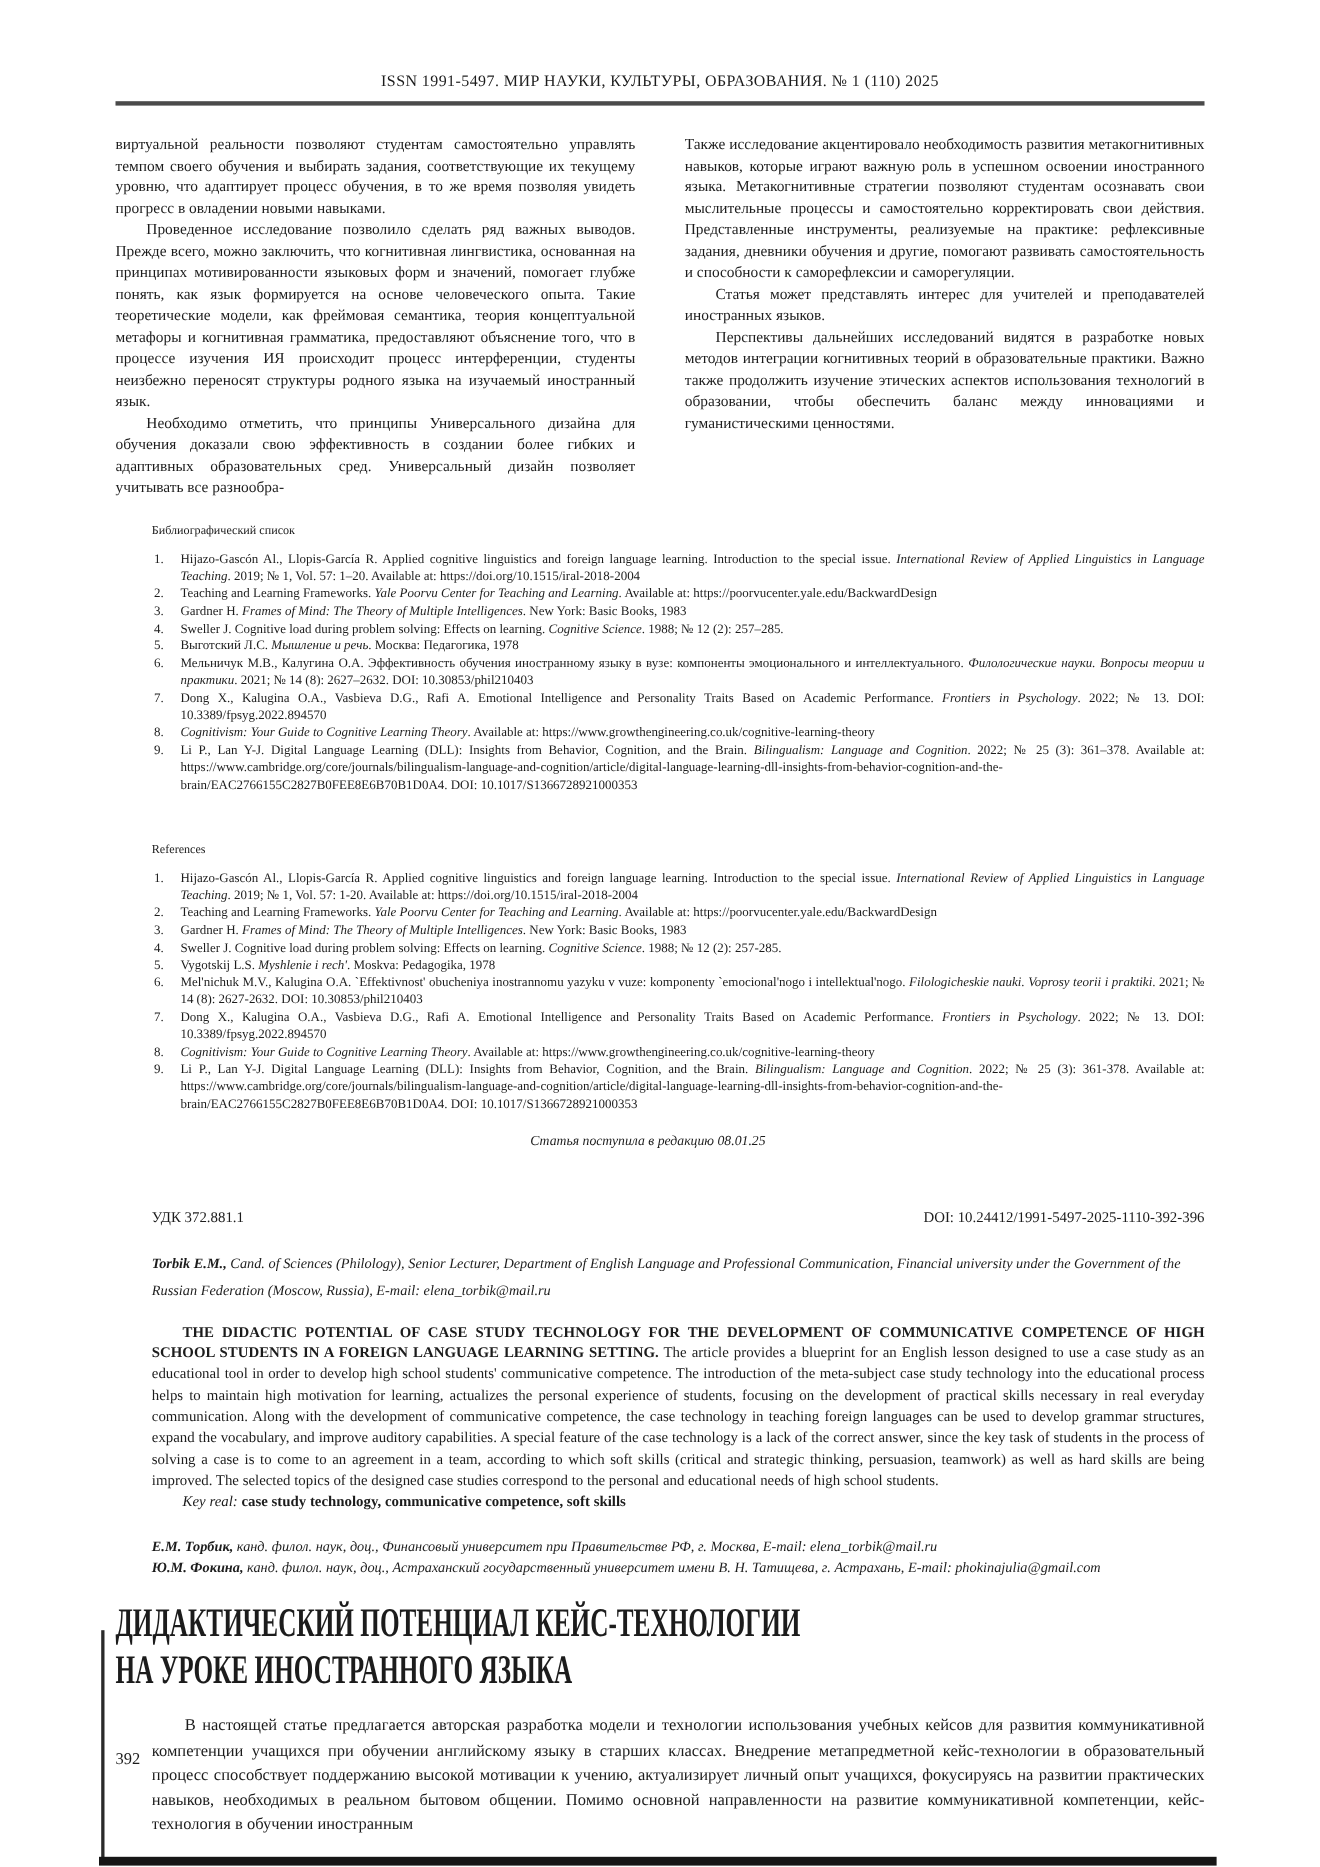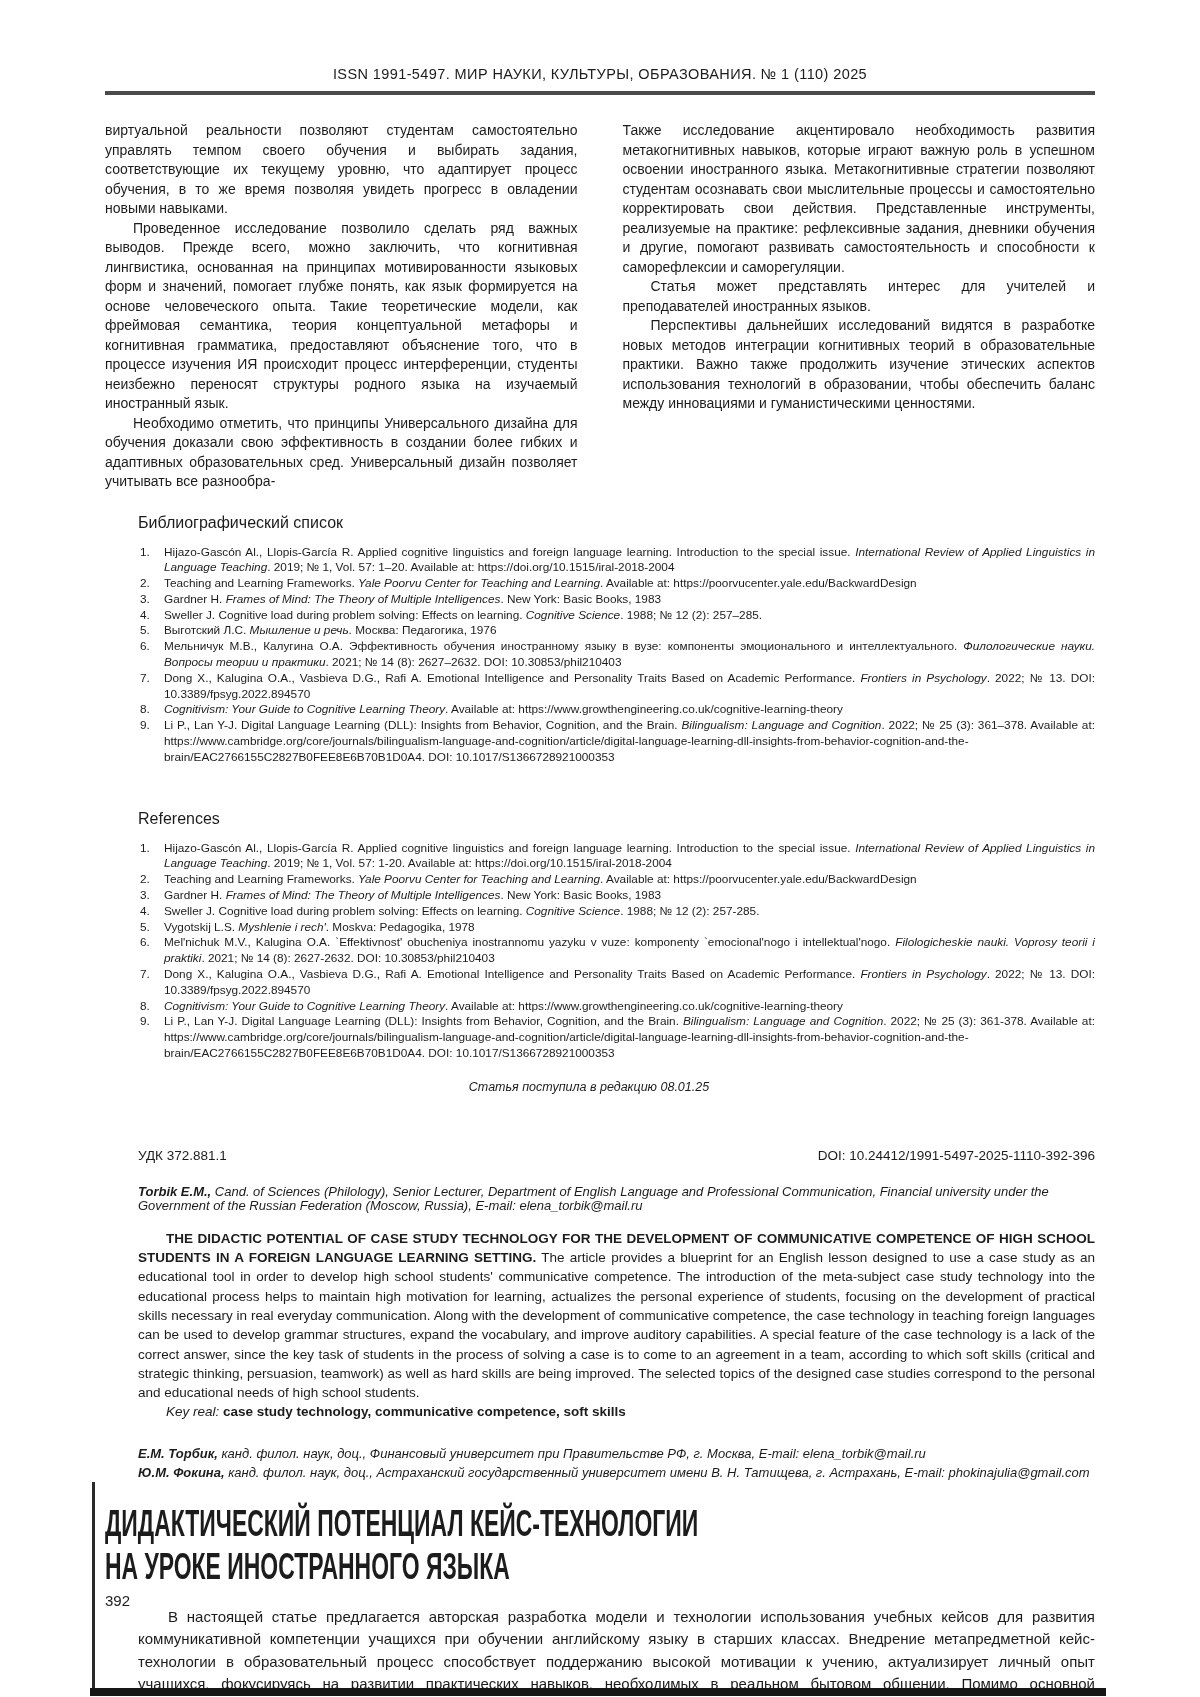"ISSN 1991-5497. МИР НАУКИ, КУЛЬТУРЫ," .page { font-family: Liberation Sans, sans-serif -> Liberation Serif, serif }
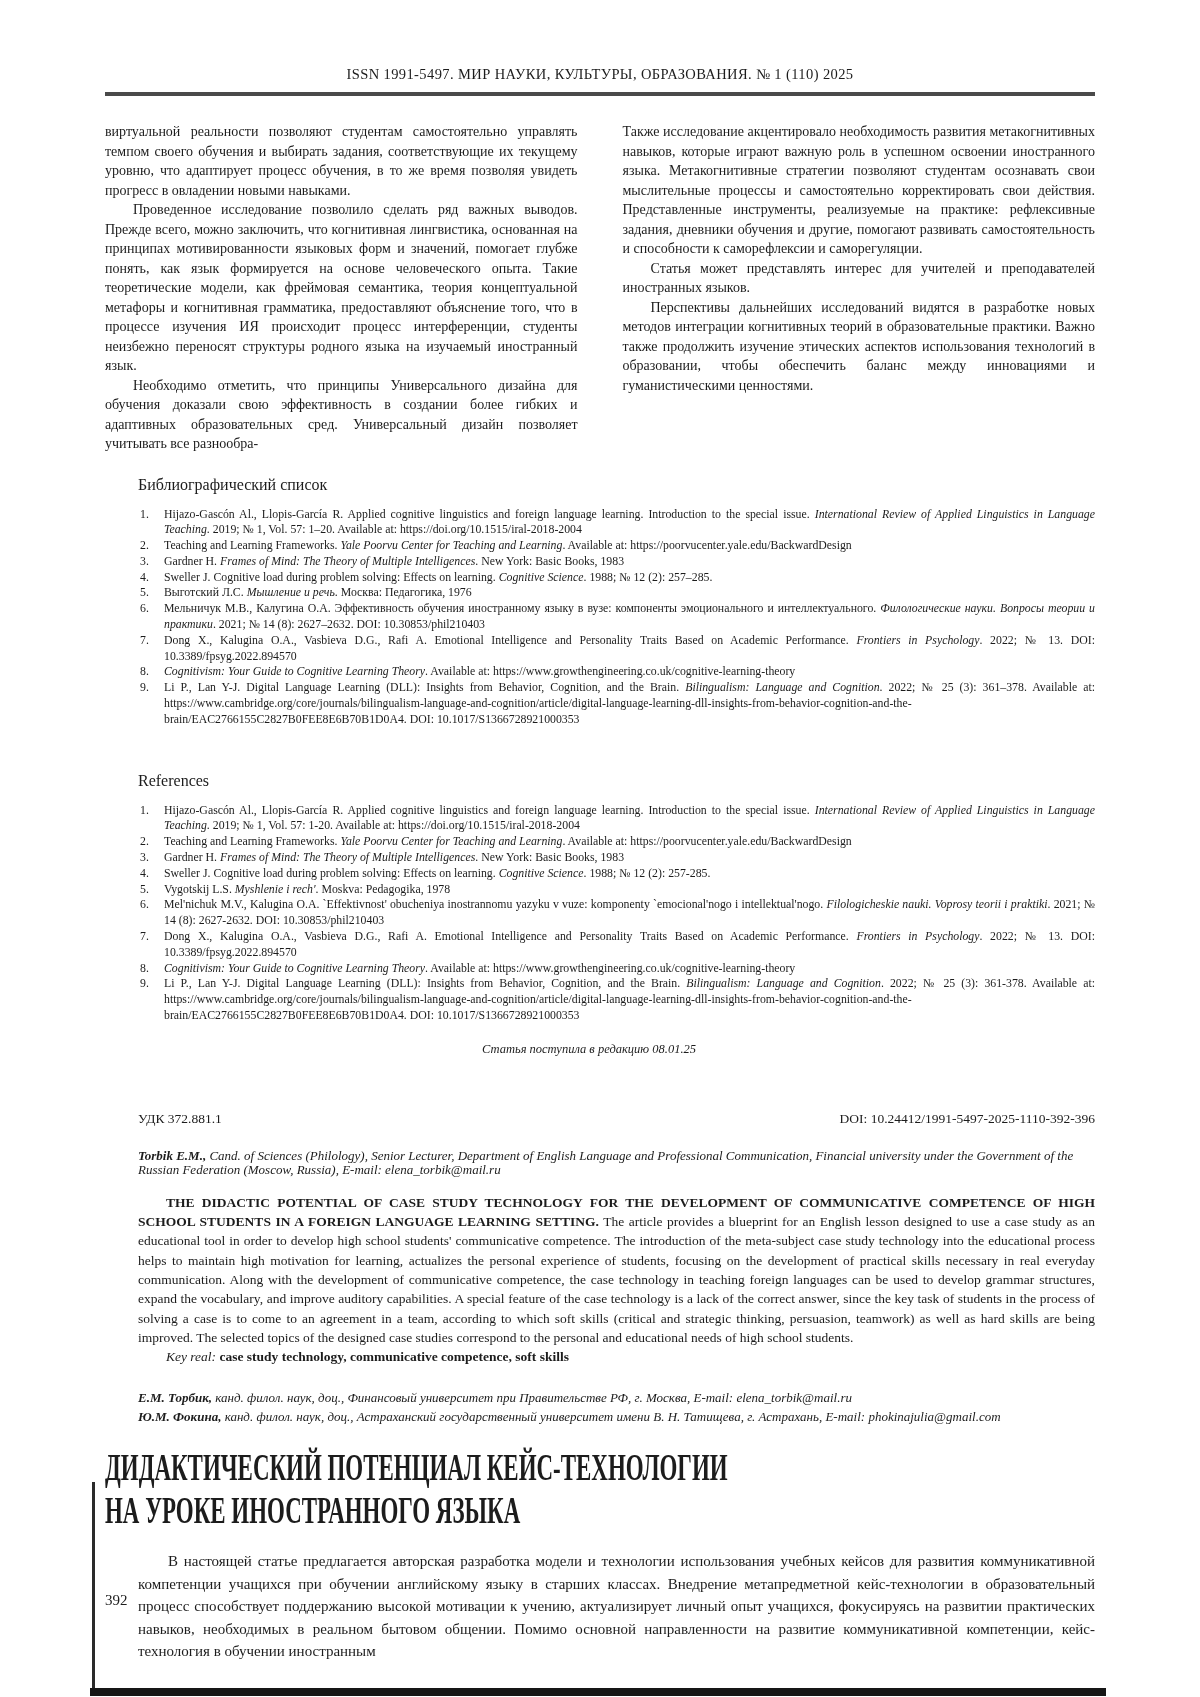"Библиографический список" .section-heading { font-size: 16px -> 11px }
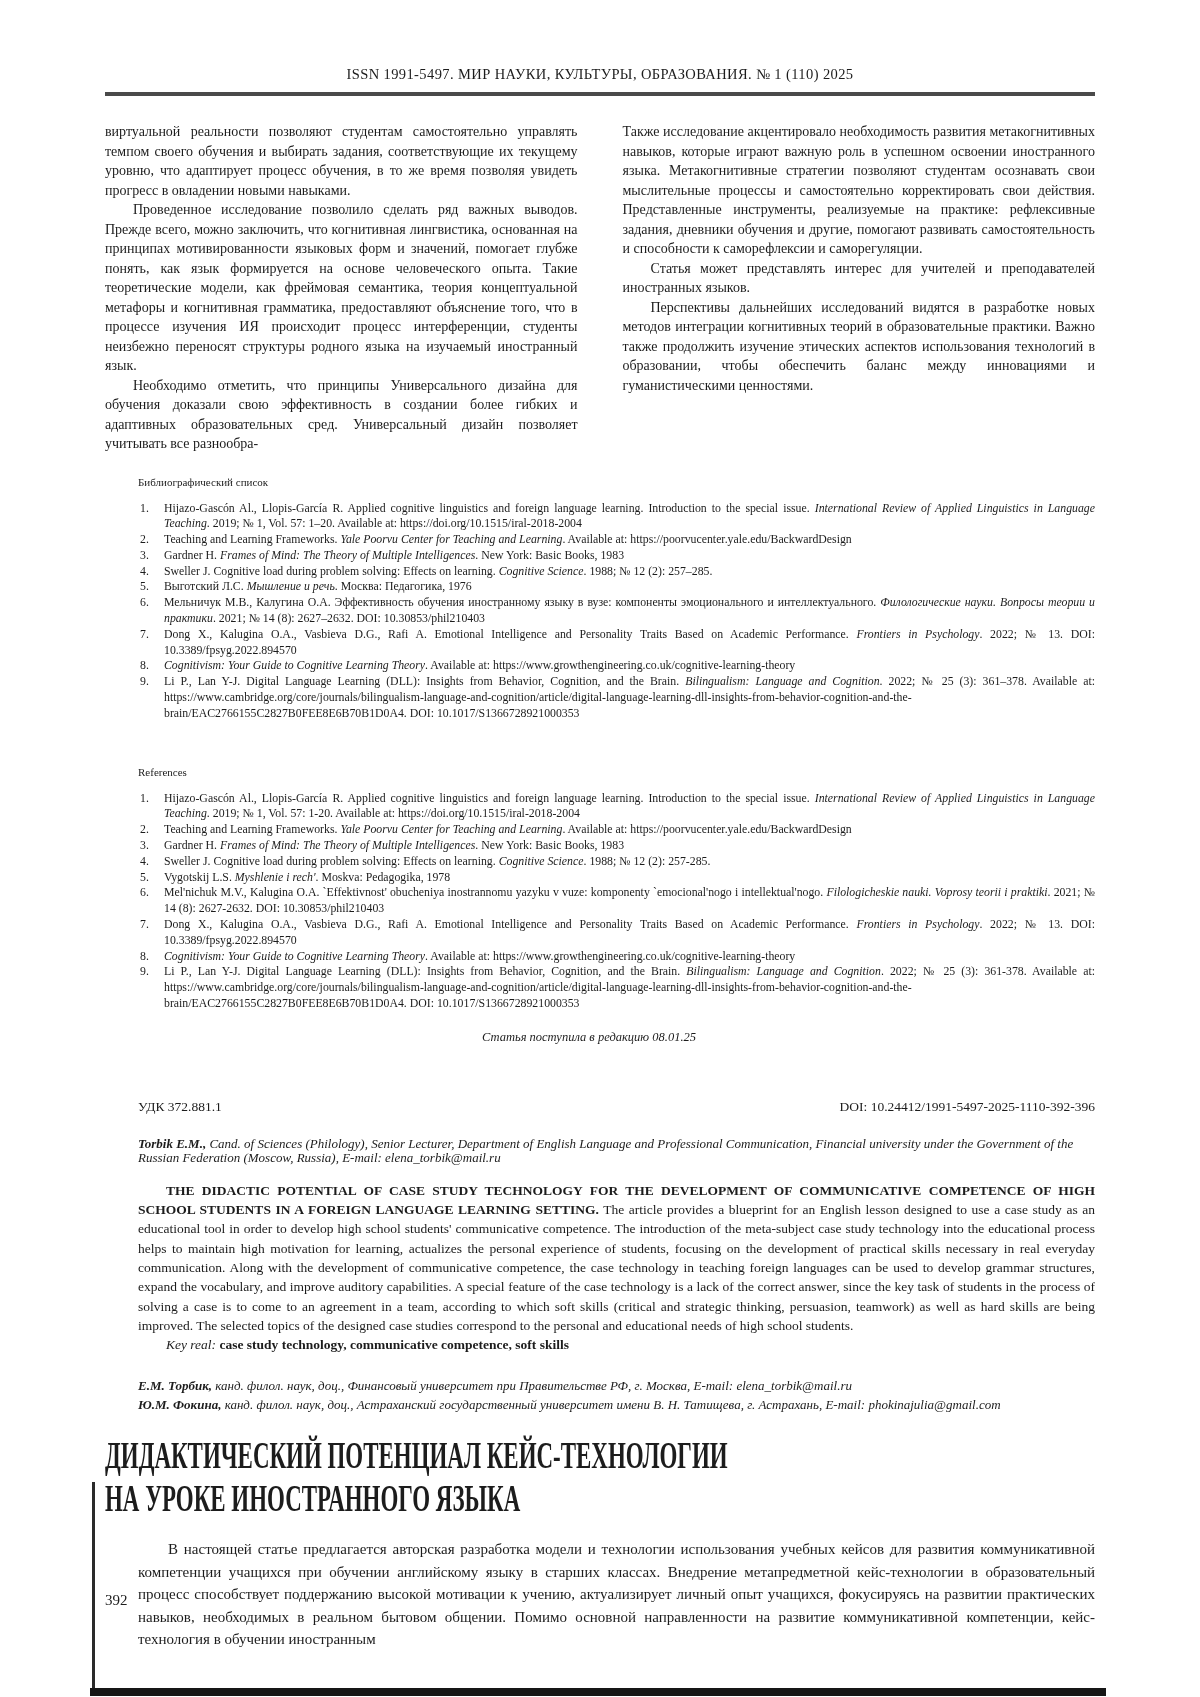". Москва: Педагогика, 1976" span { text: 1976 -> 1978 }
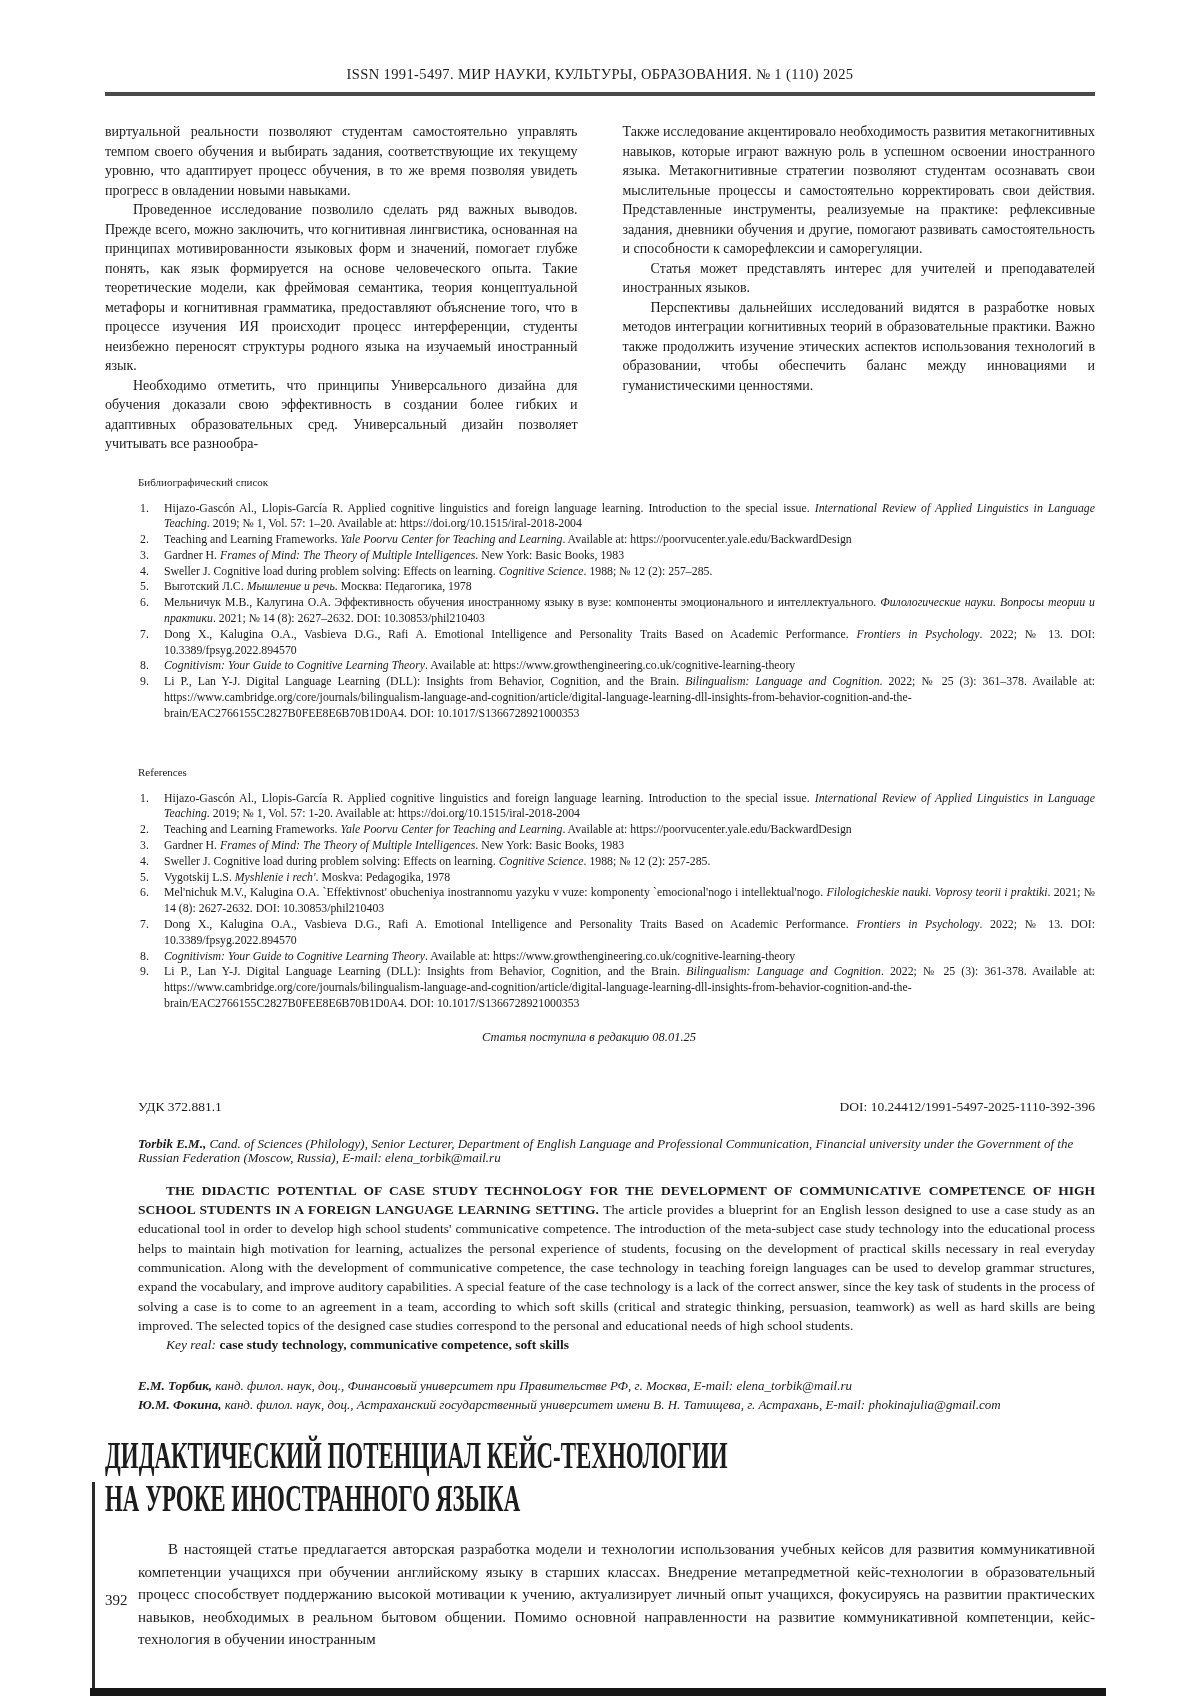"Torbik E.M., Cand. of Sciences" .authors-en { line-height: 14px -> 24px }
